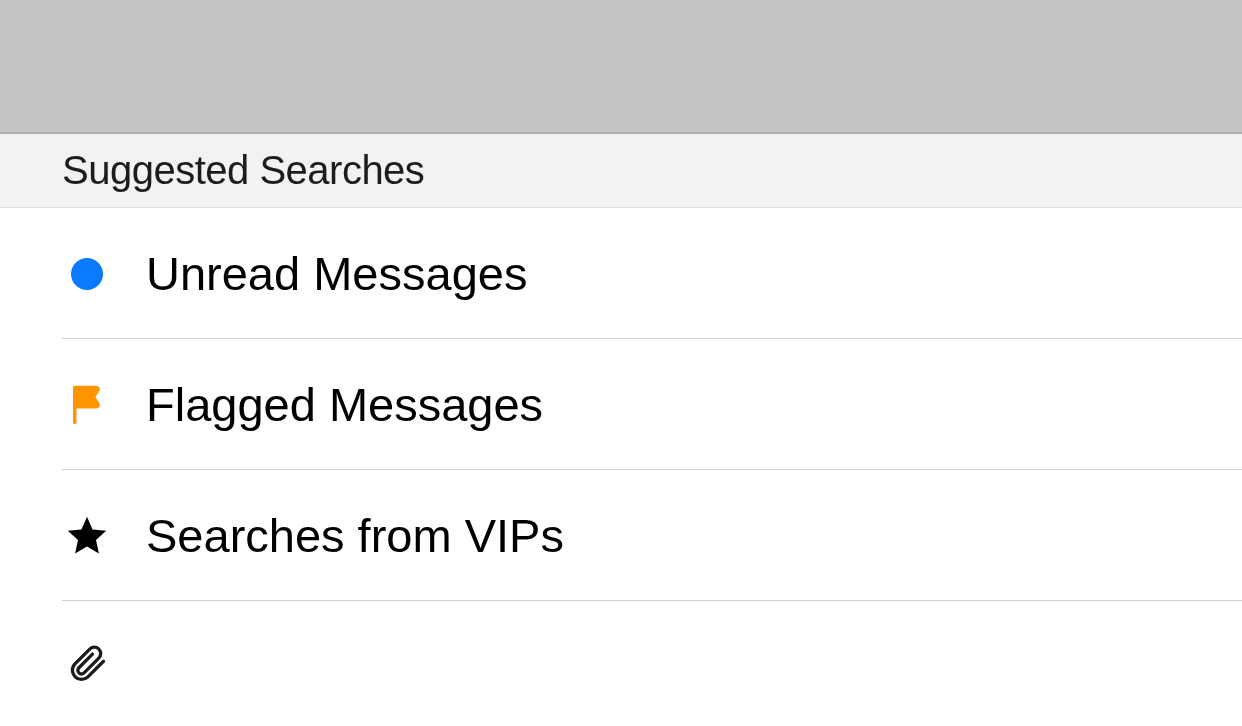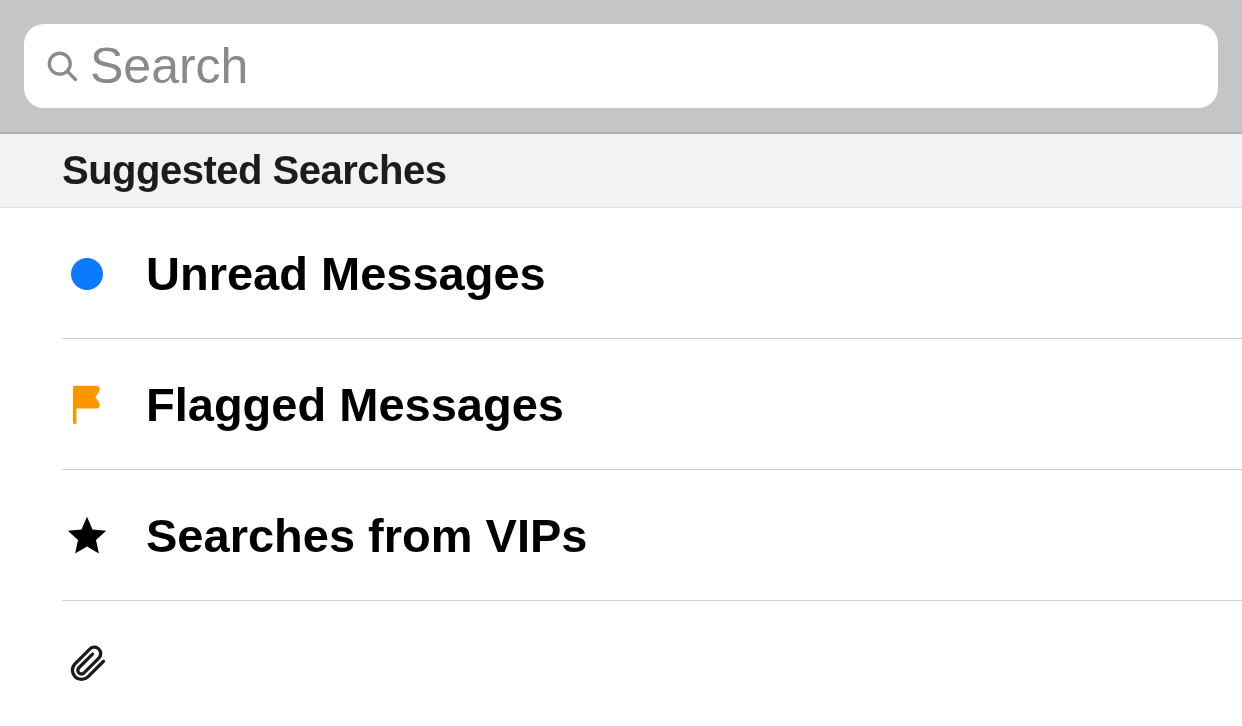"Search" div.search-input-wrapper { html: <div> <span> <svg> <circle></circle> <line></line> </svg> </span> <input> </div> -> none }
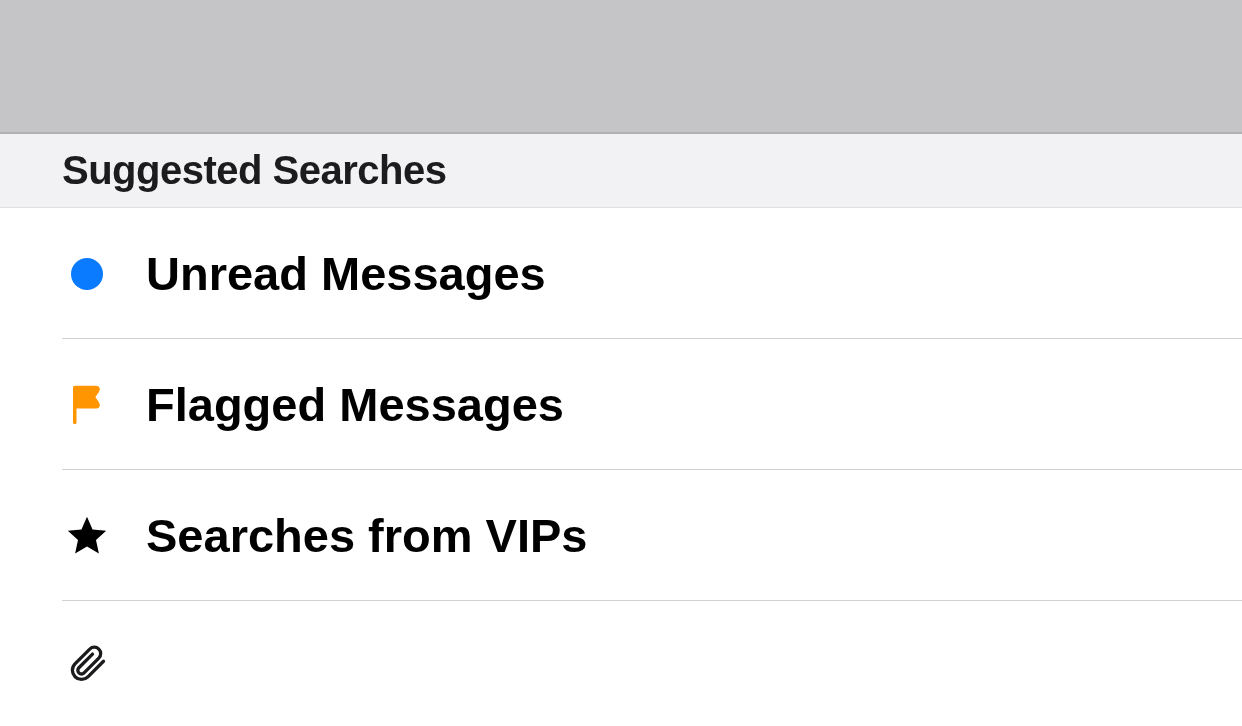"Suggested Searches" .section-header { font-weight: 700 -> 400 }
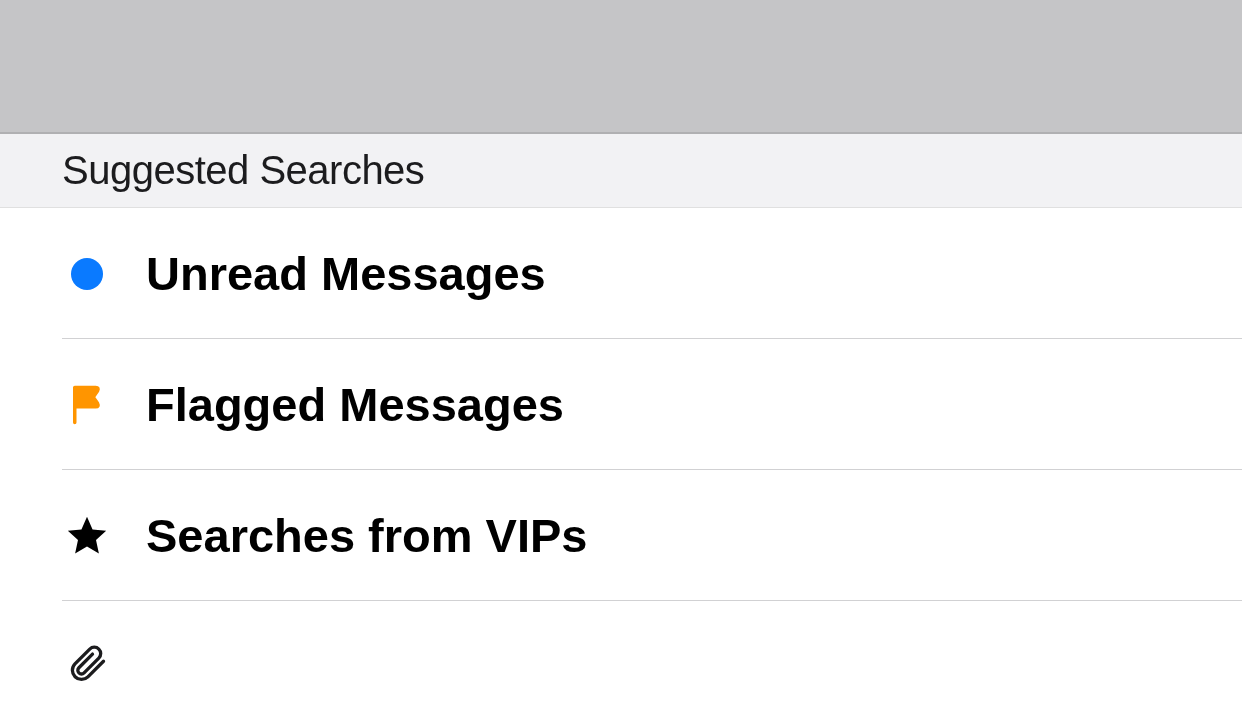"Unread Messages" .suggestion-label { font-weight: 700 -> 400 }
